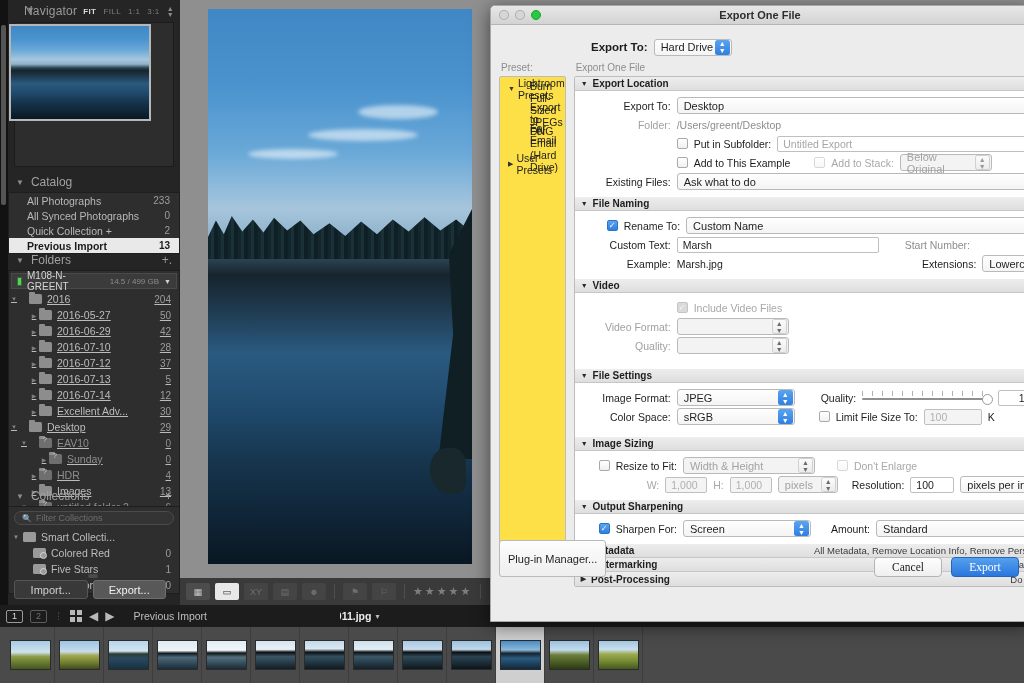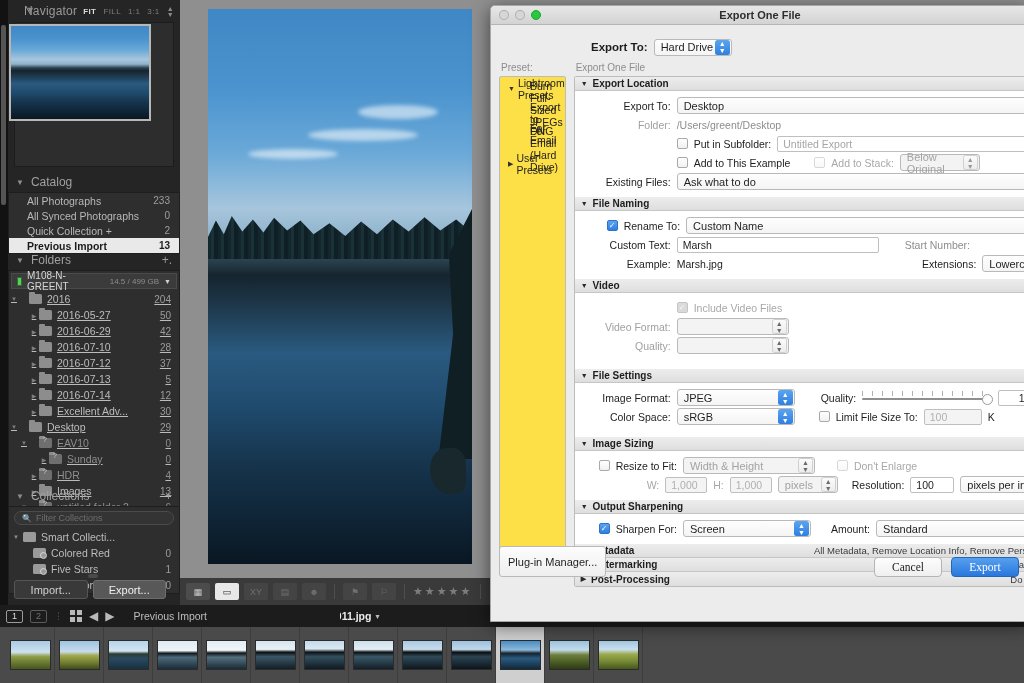"Below Original" div.popup { width: 80px -> 92px }
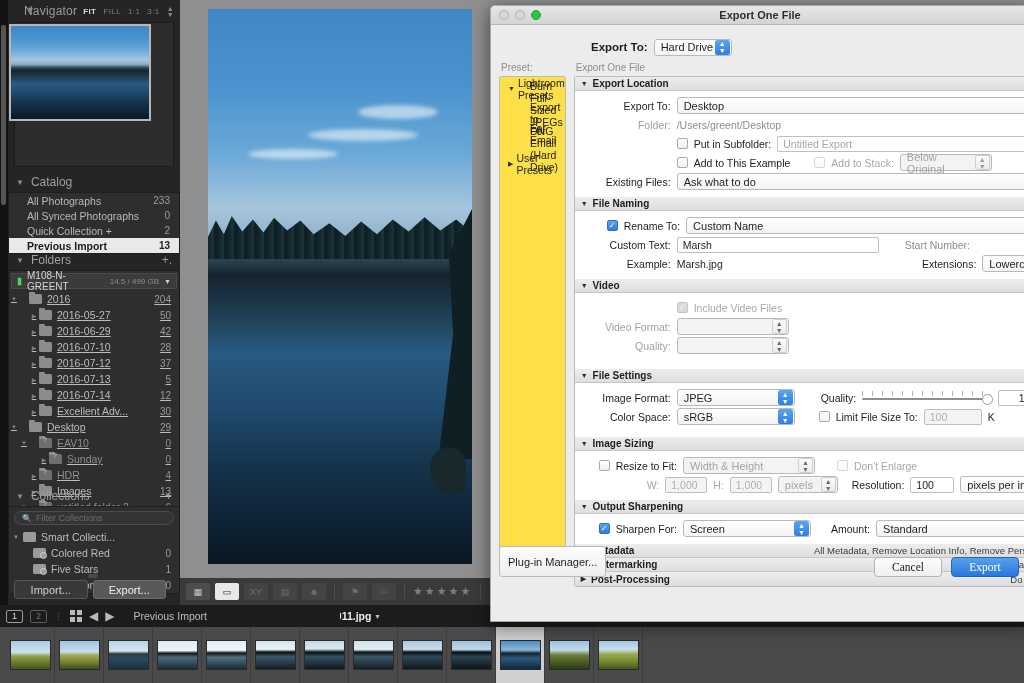"Plug-in Manager..." .plugin-btn { height: 31px -> 37px }
